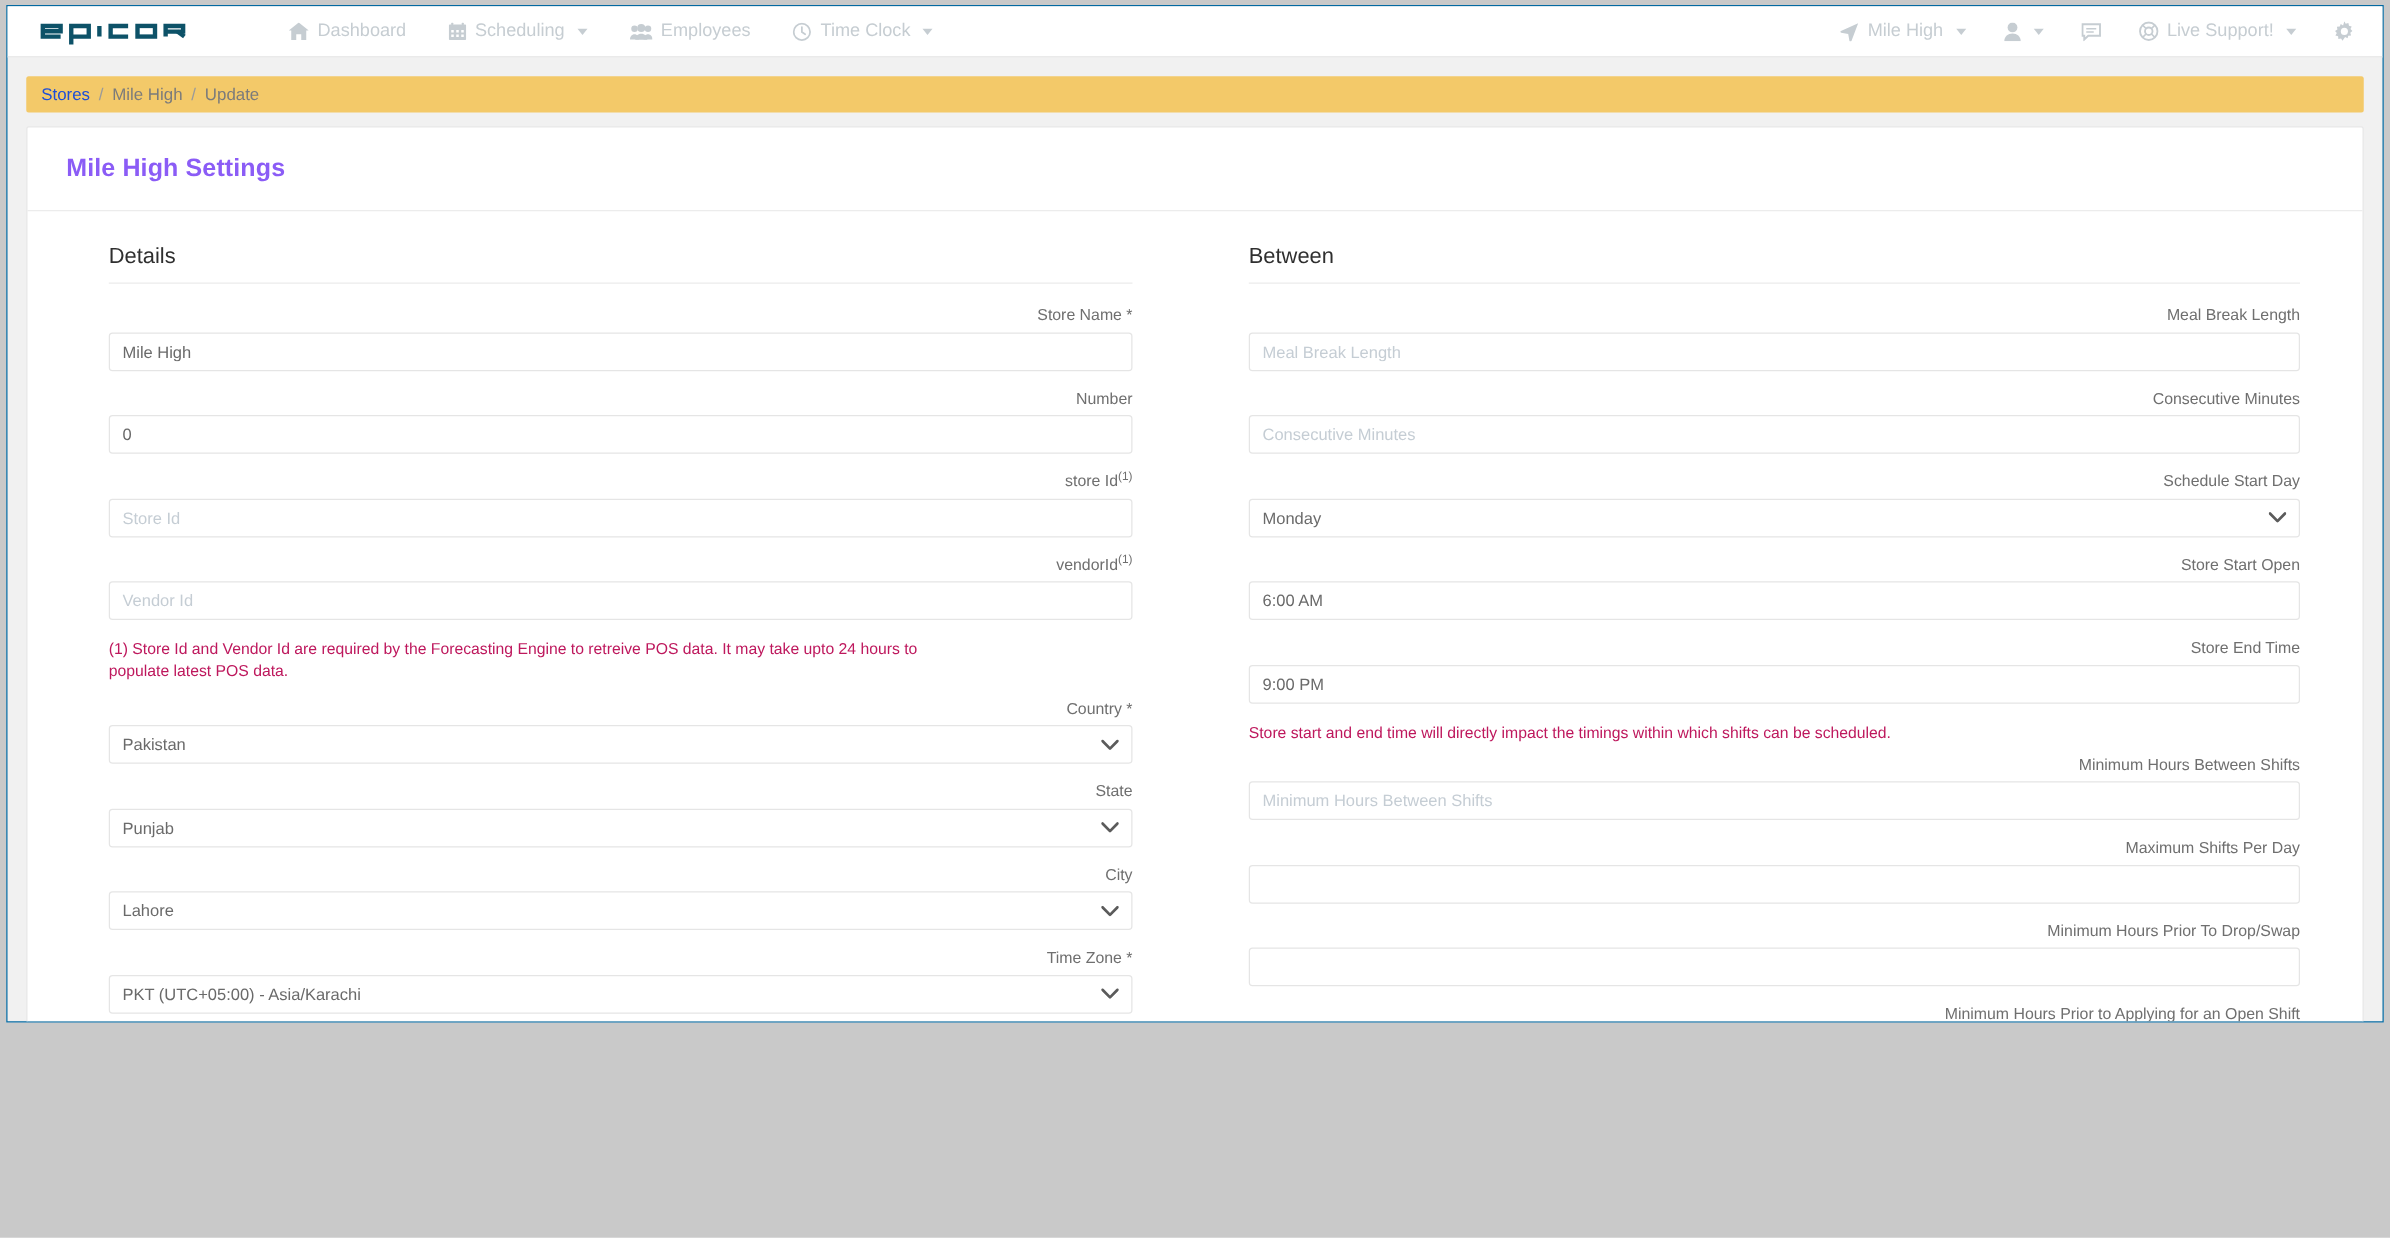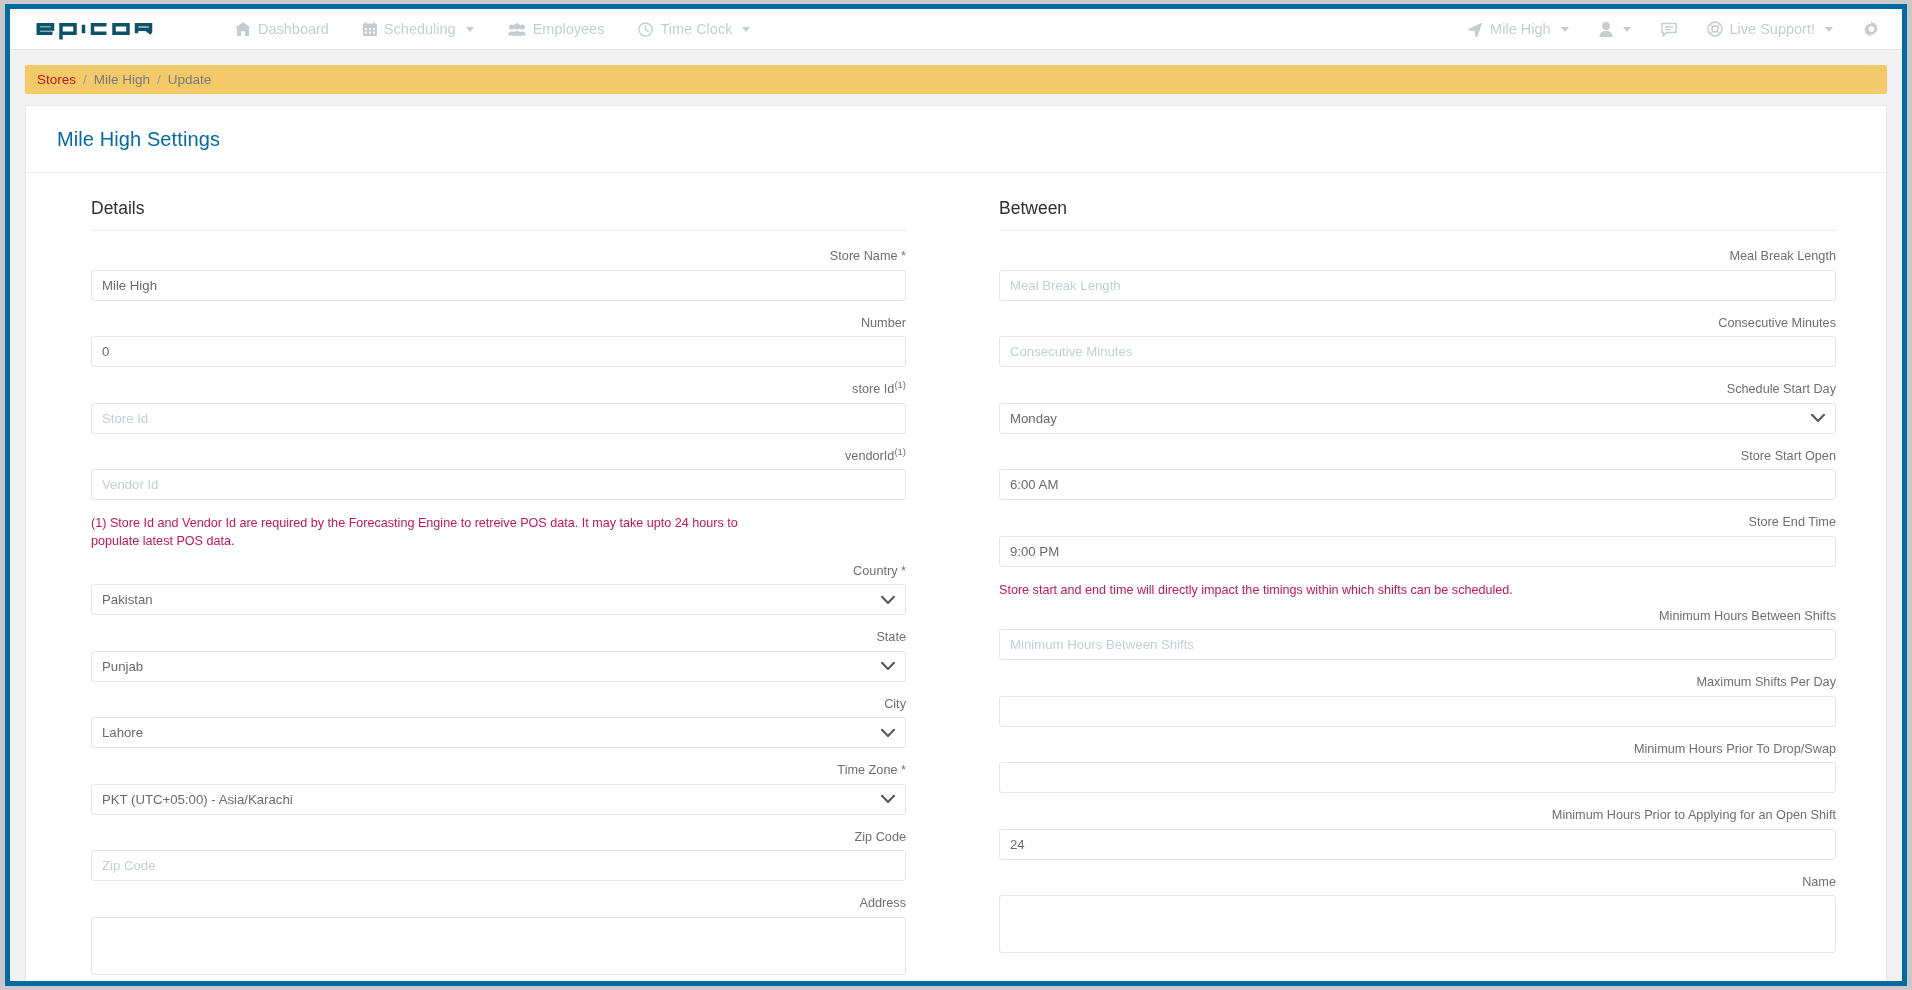"Dashboard" .window { border: 5px solid #0369a1 -> 1px solid #0369a1; height: 982px -> 814px }
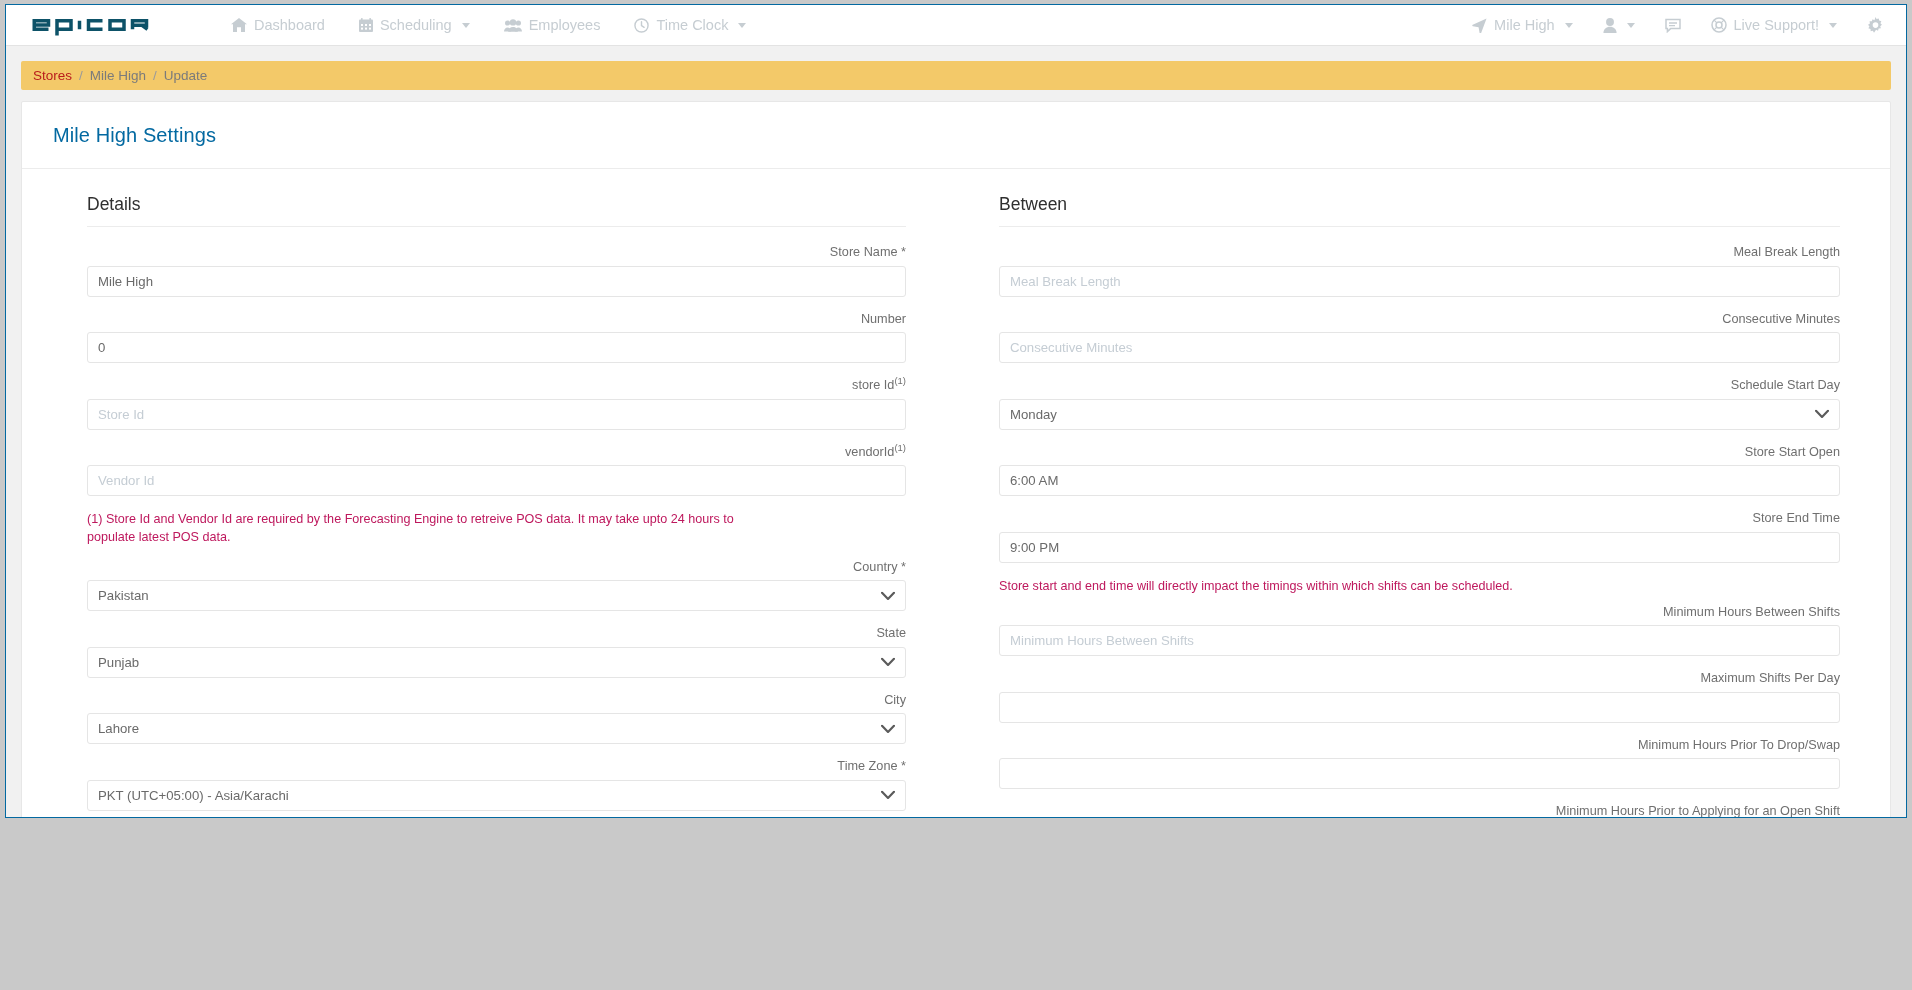"Stores" .crumb-link { color: #b91c1c -> #1d4ed8 }
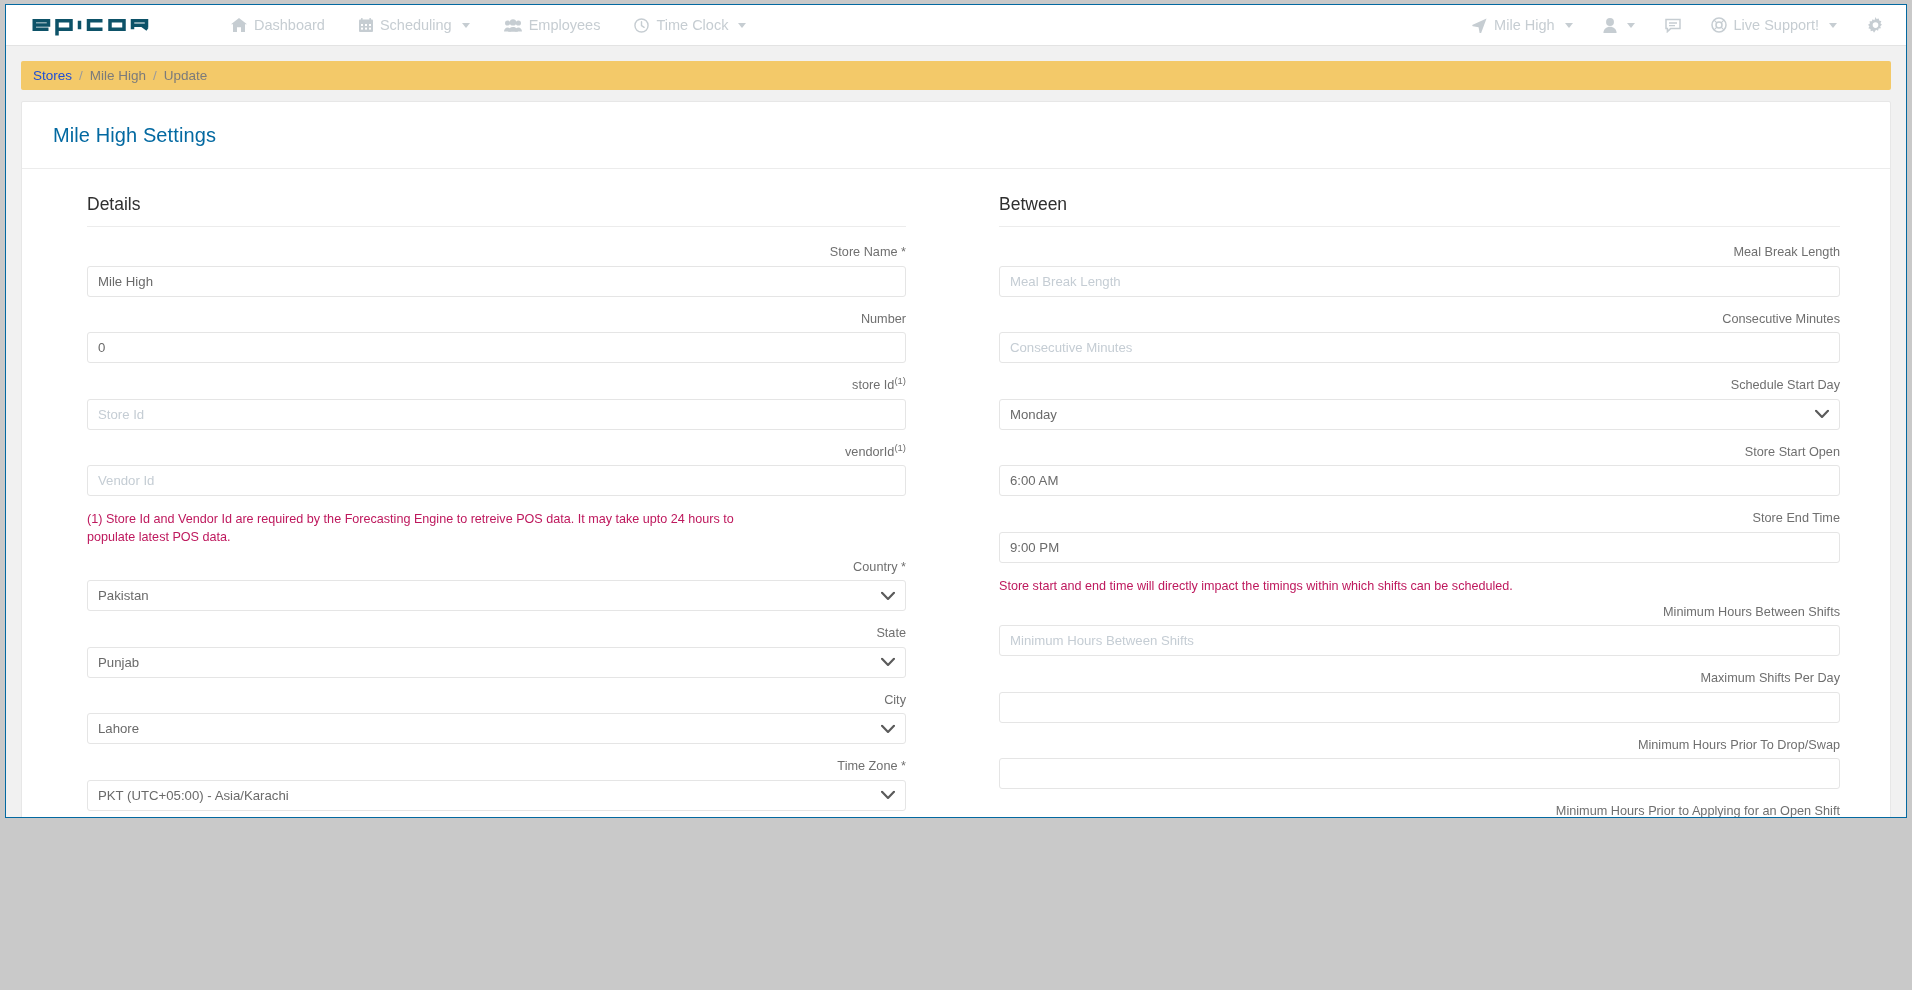"Mile High Settings" .card-title { color: #0369a1 -> #8b5cf6; font-weight: normal -> bold }
